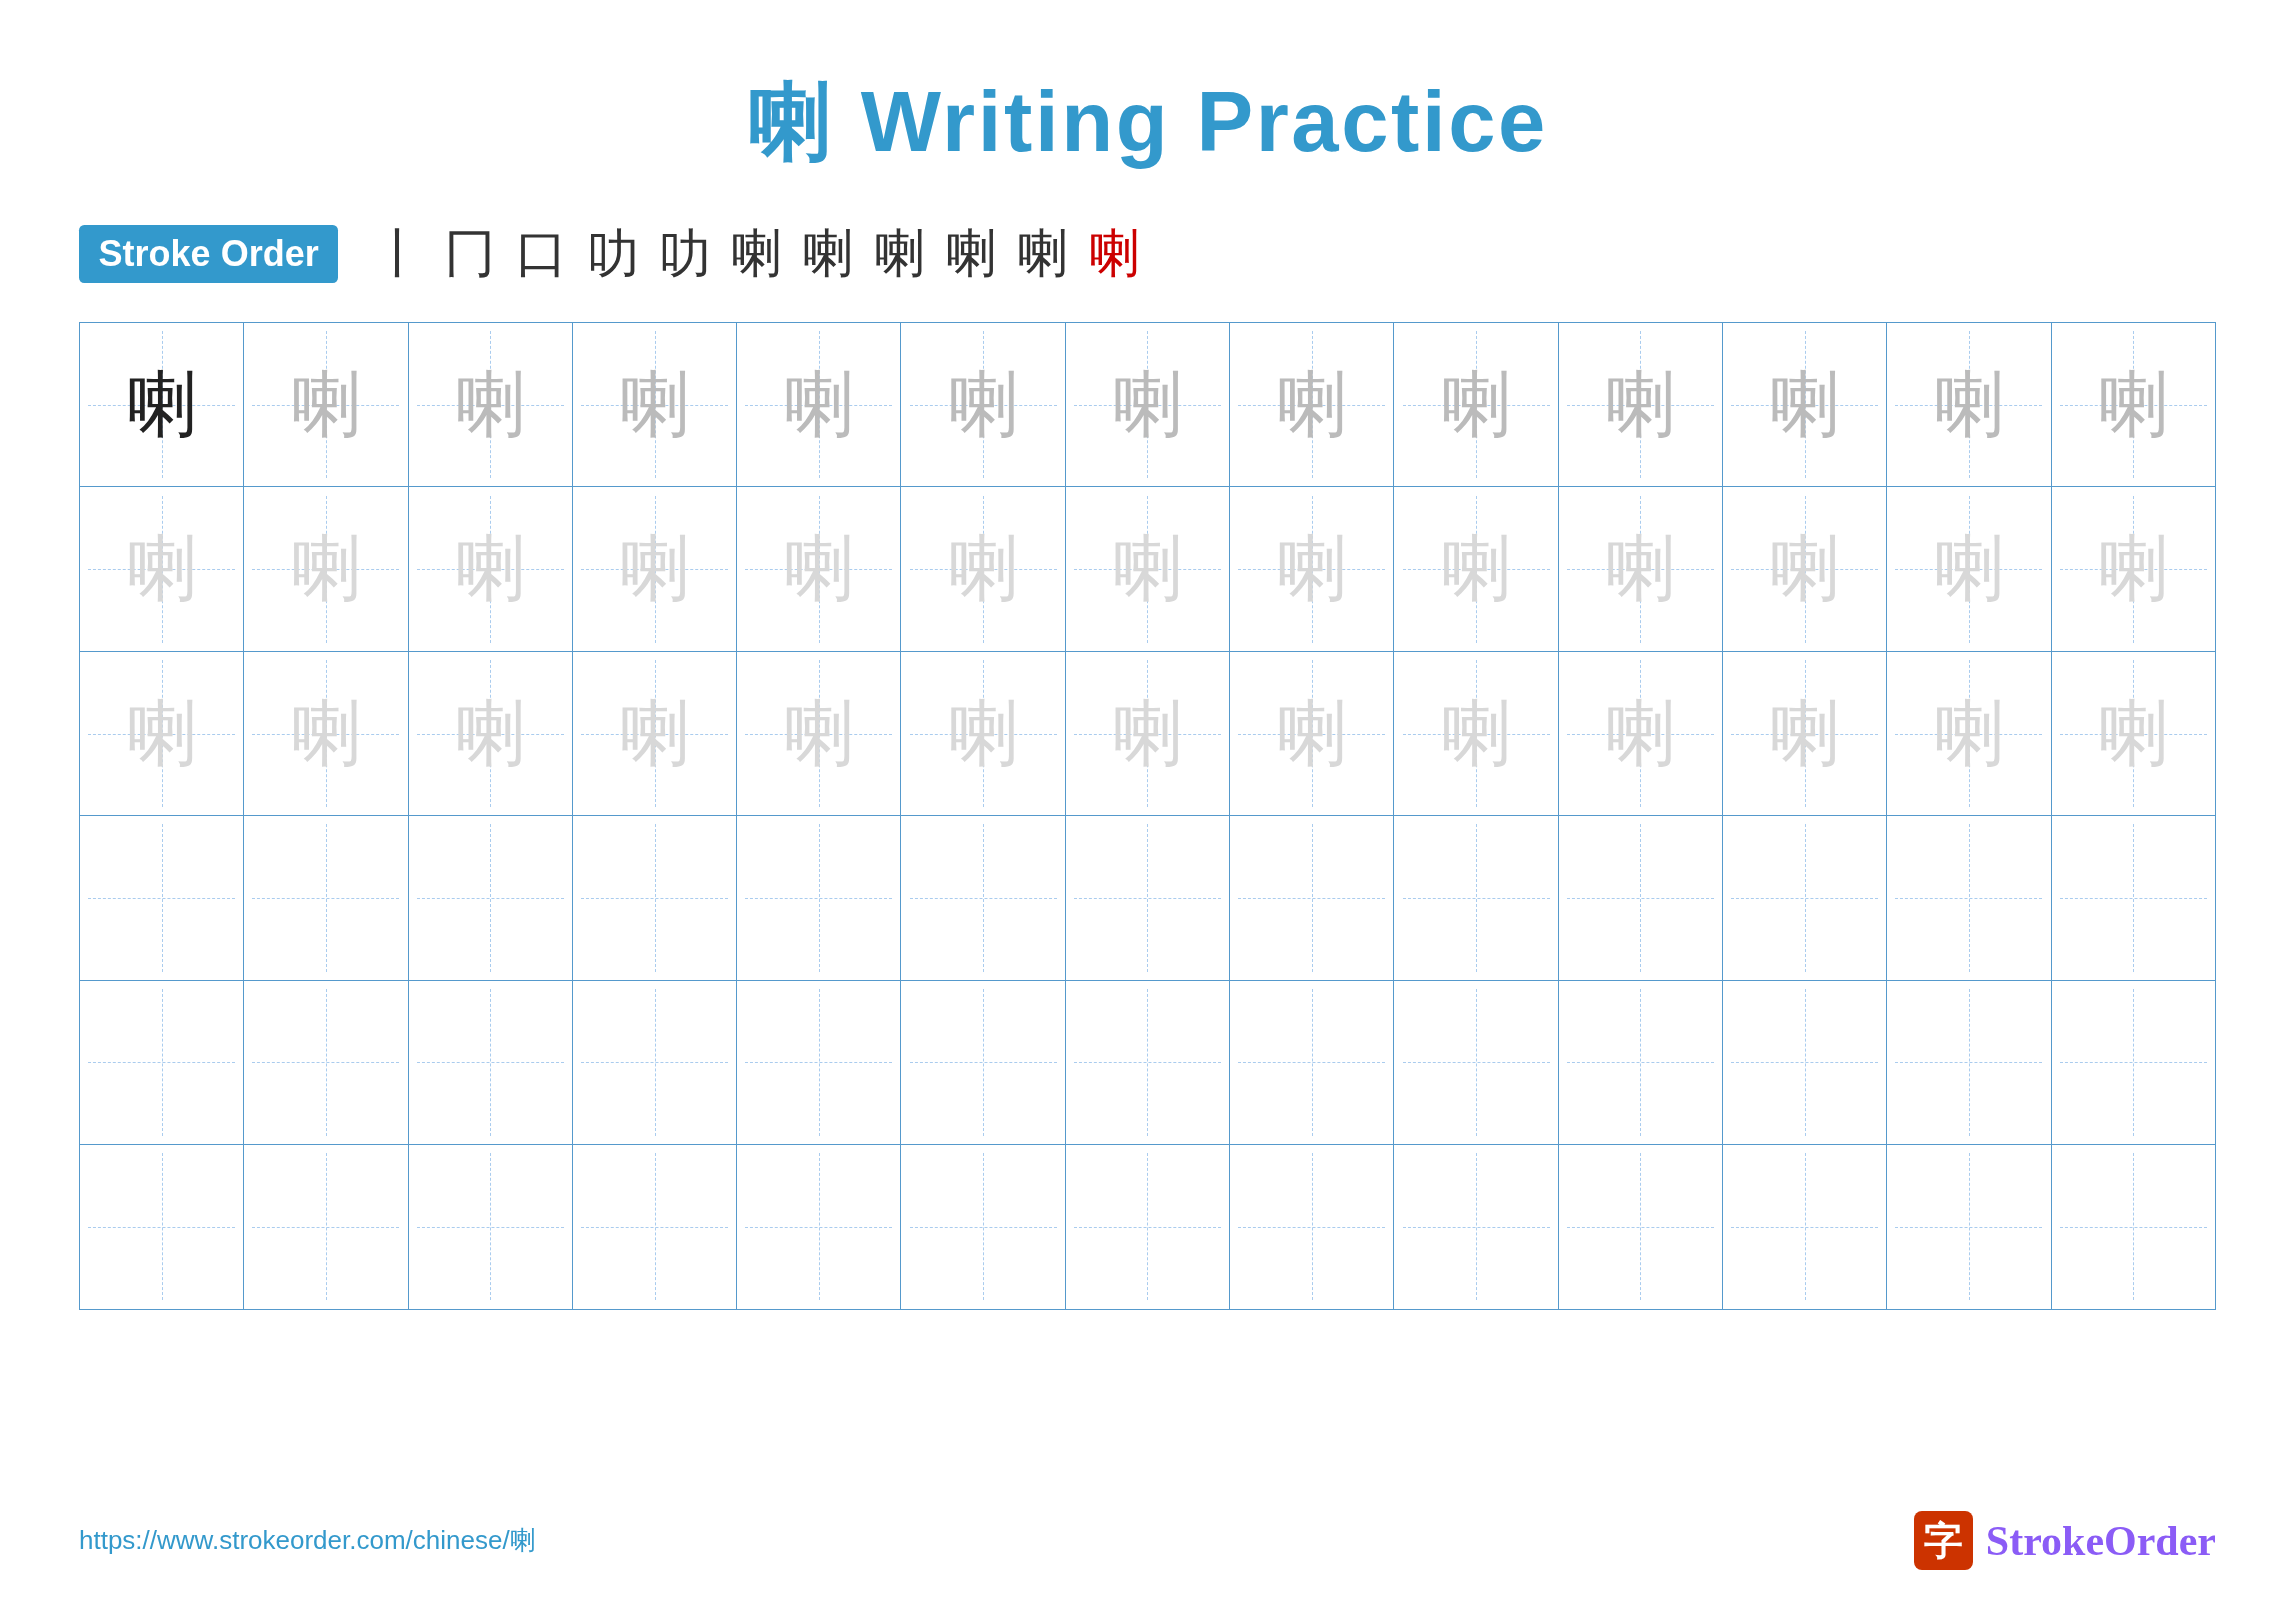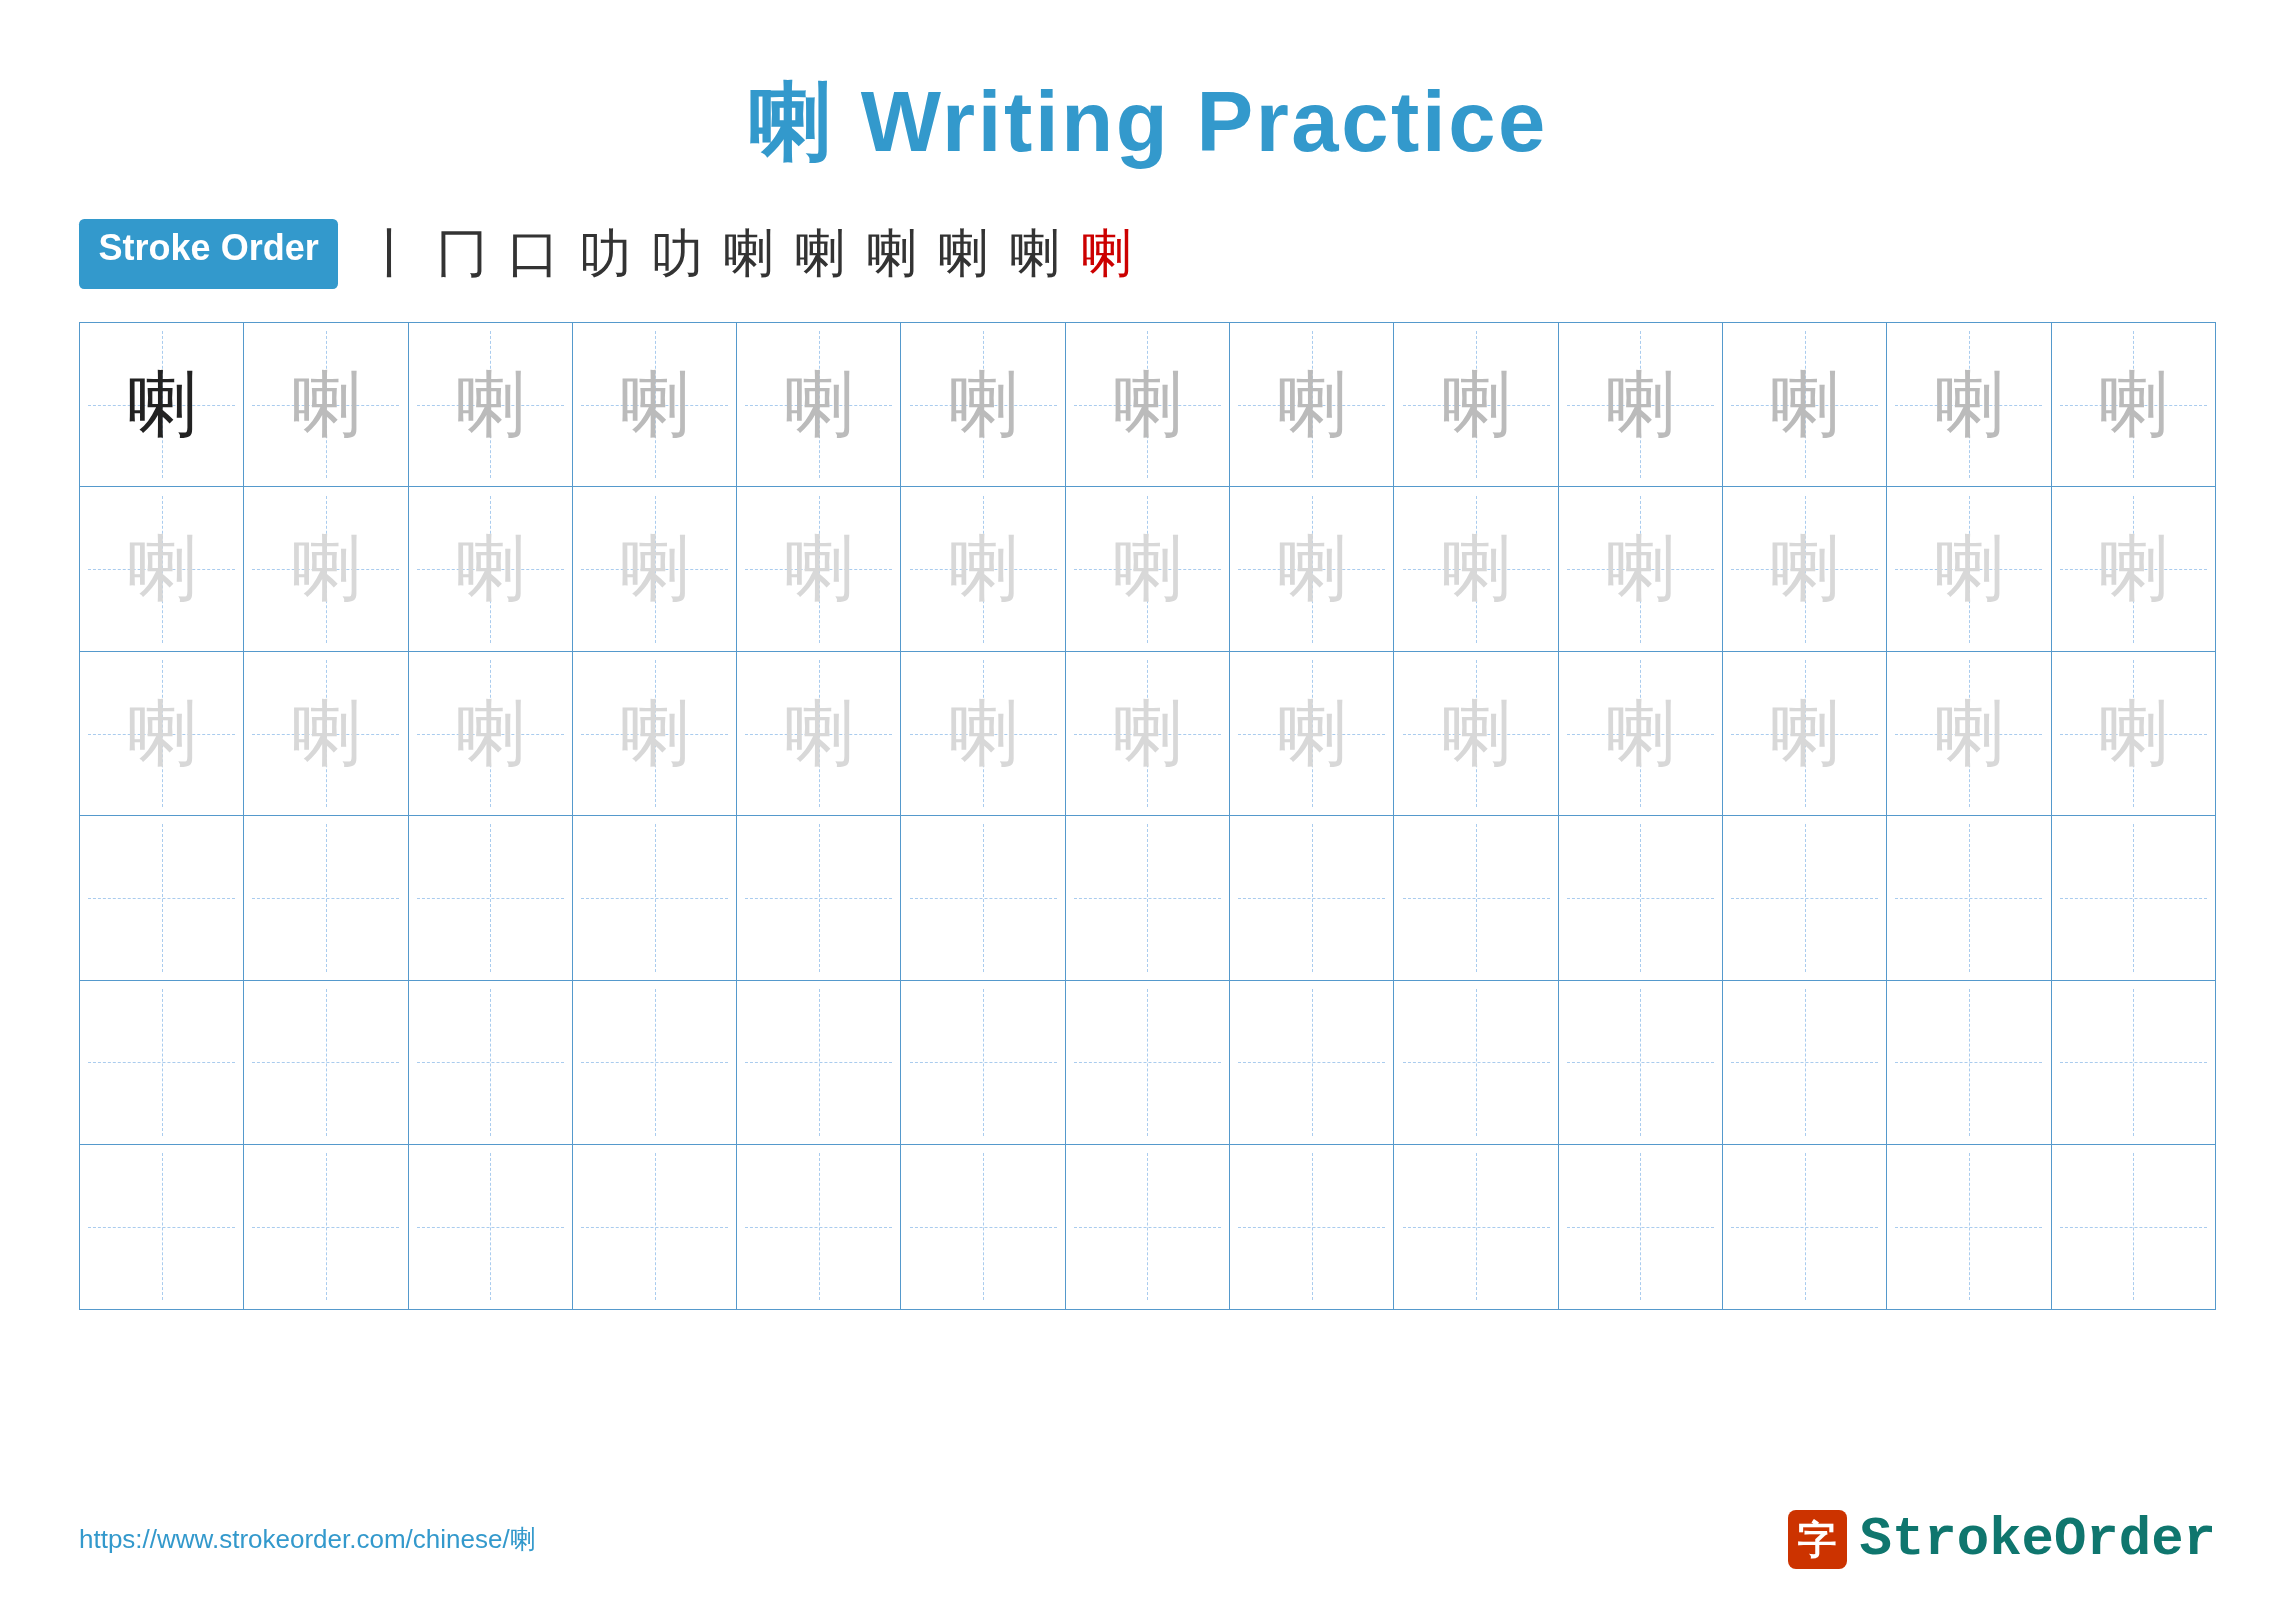"Stroke Order" .stroke-order-row { align-items: none -> center; gap: 0px -> 8px }
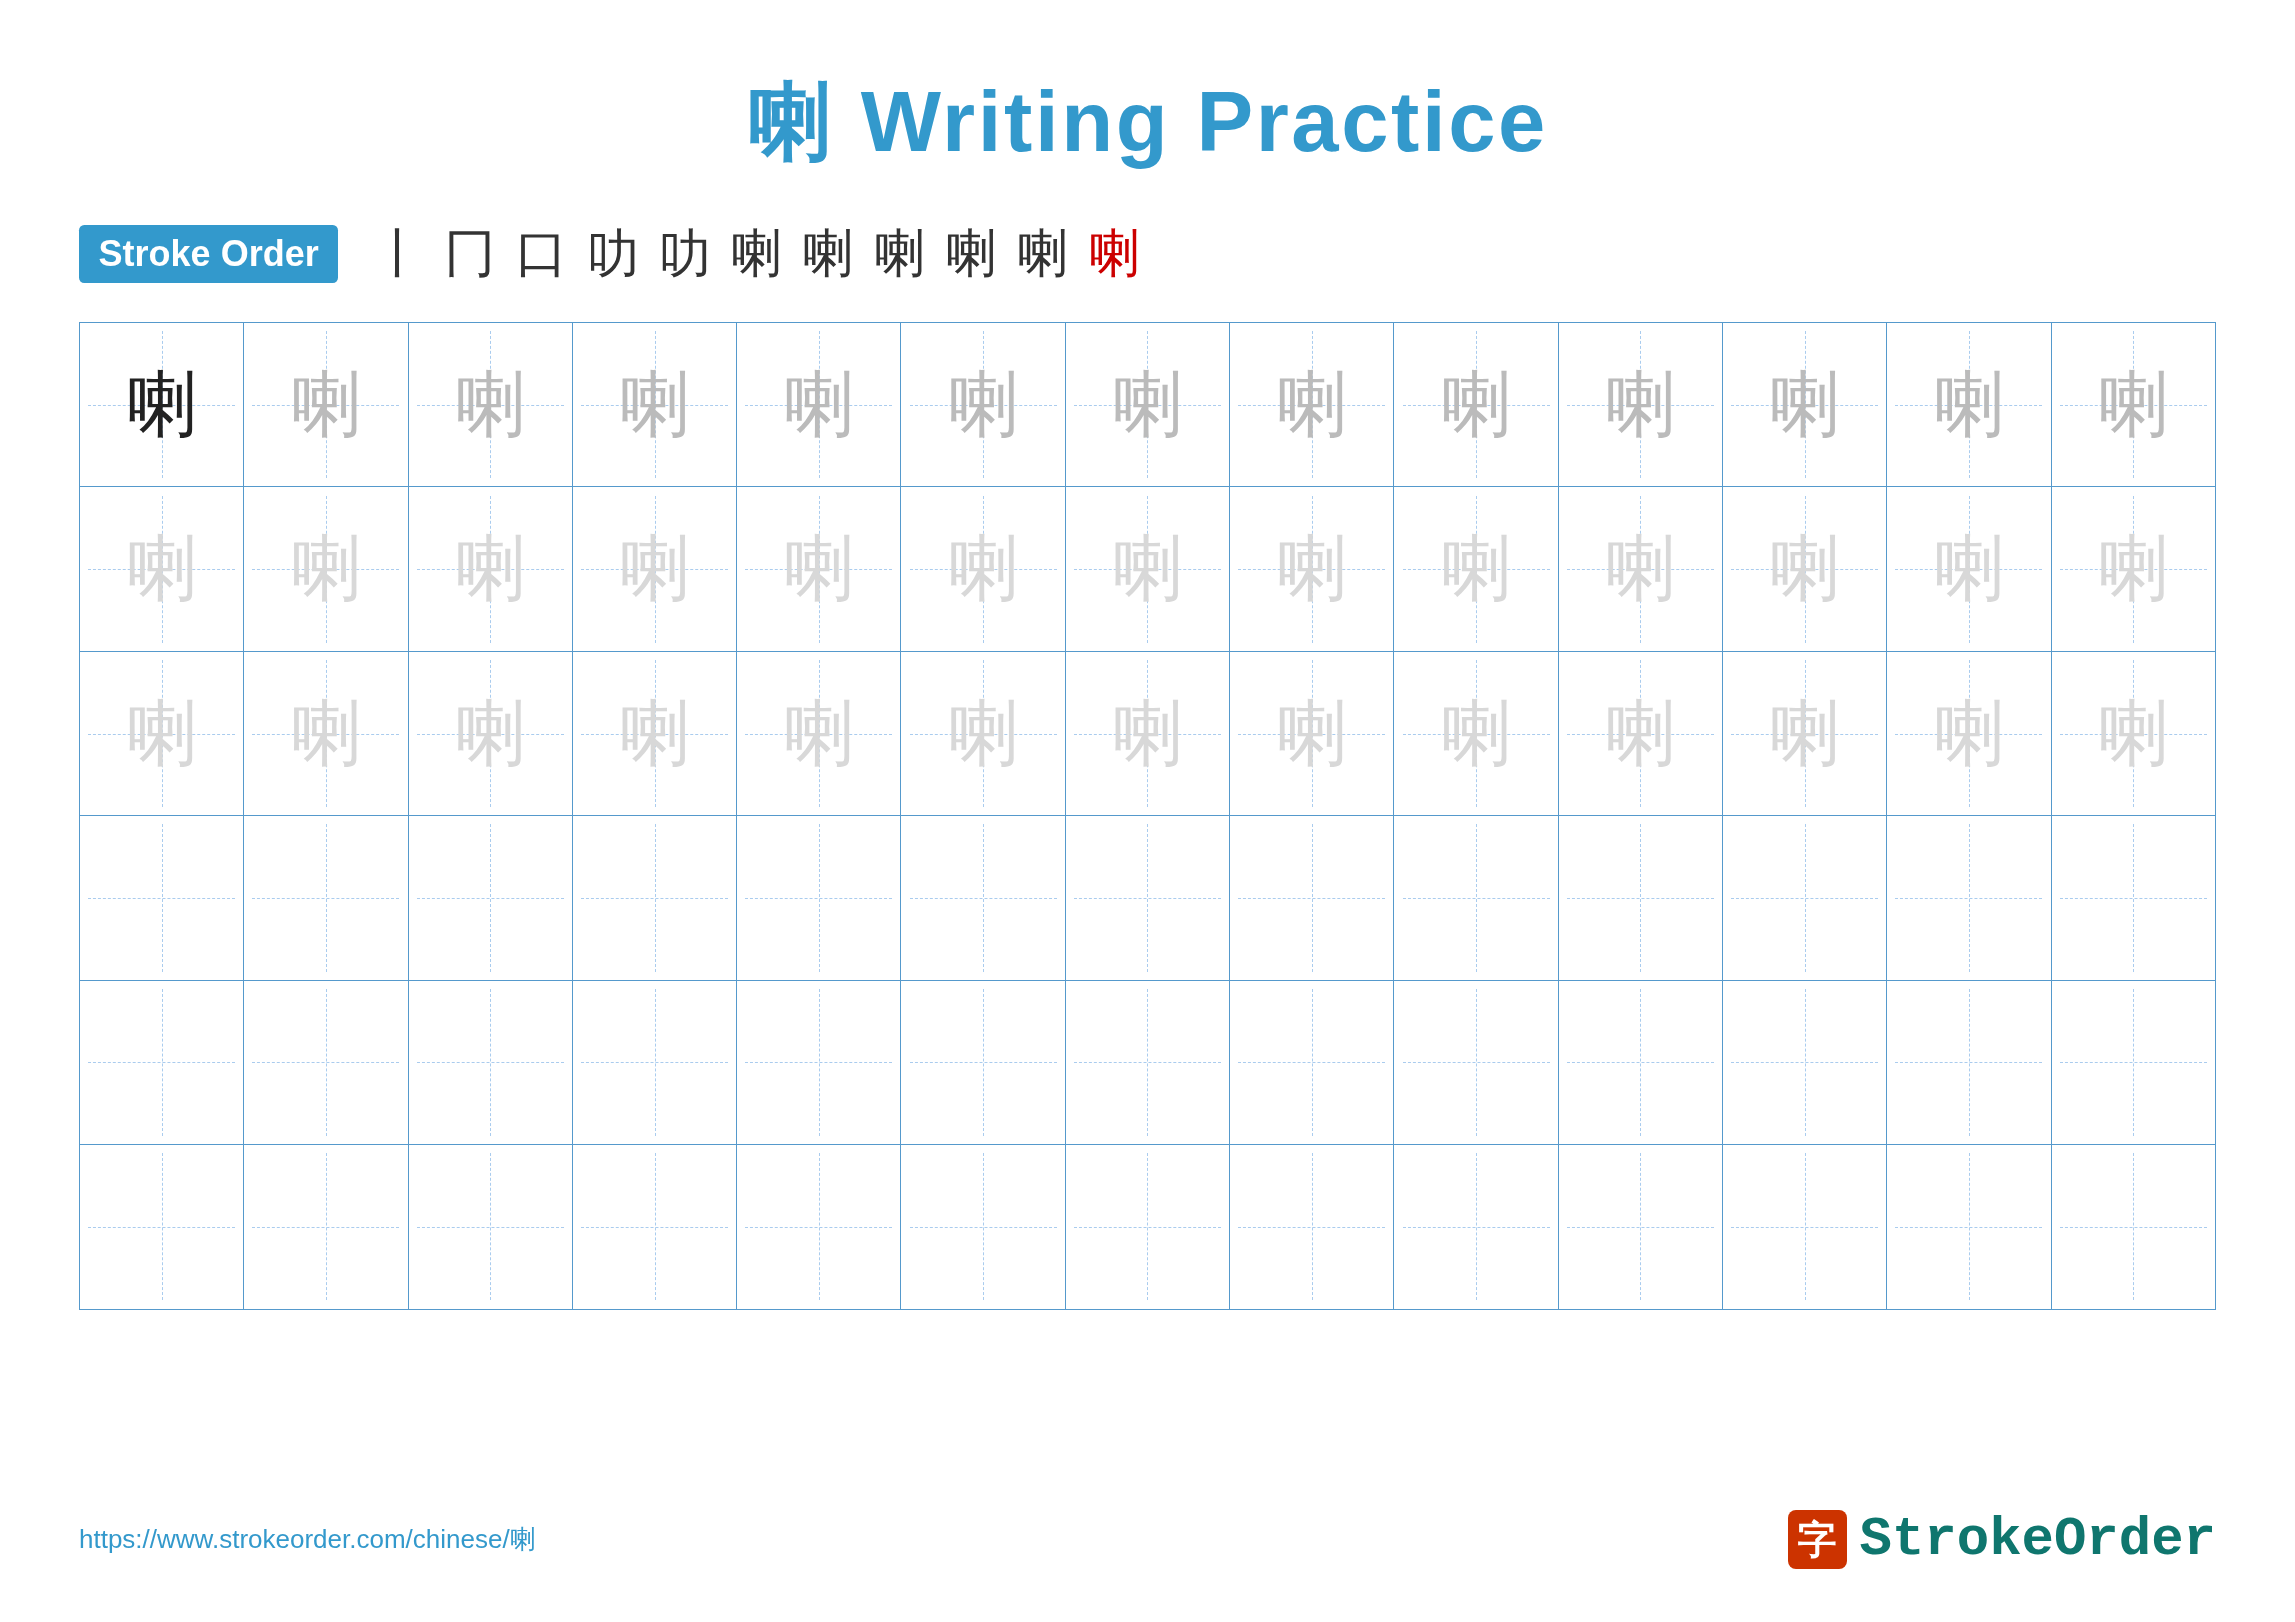"StrokeOrder" .footer-logo-text { color: #0f766e -> #8b5cf6; font-family: Liberation Mono, monospace -> Liberation Serif, serif; font-size: 54px -> 42px }
